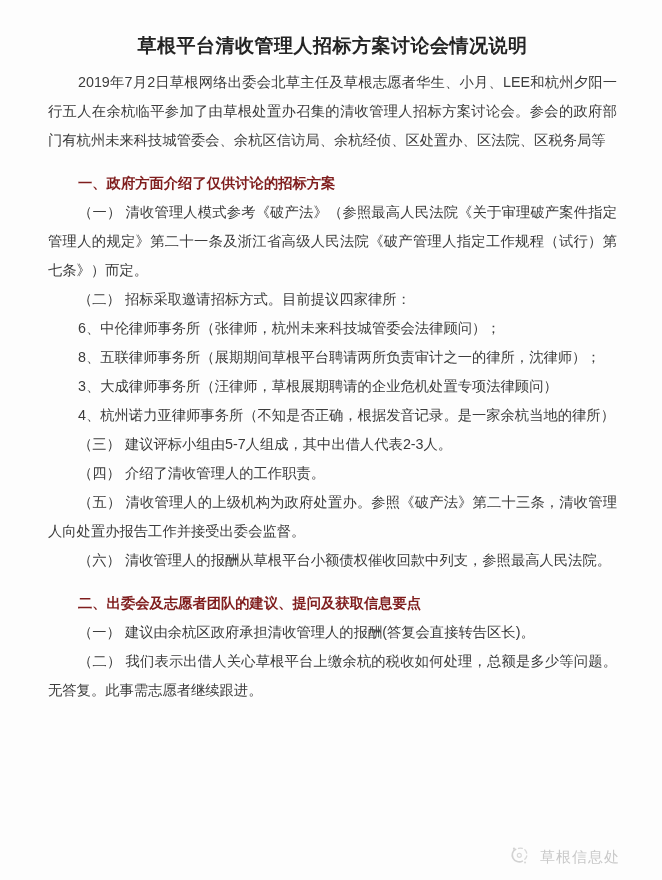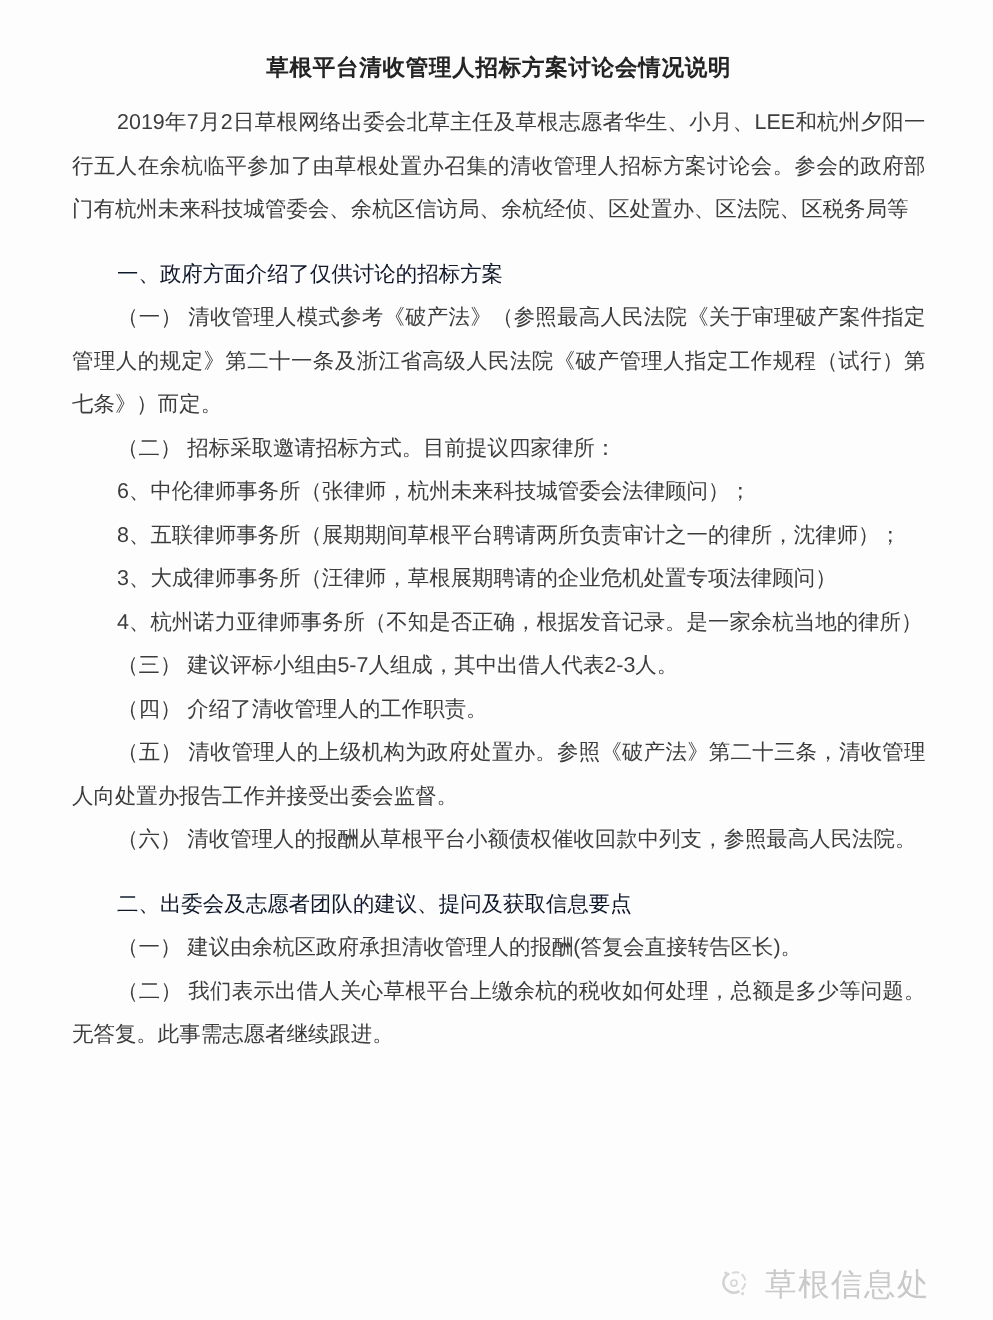"草根平台清收管理人招标方案讨论会情况说明" .doc-title { font-size: 15px -> 19px }
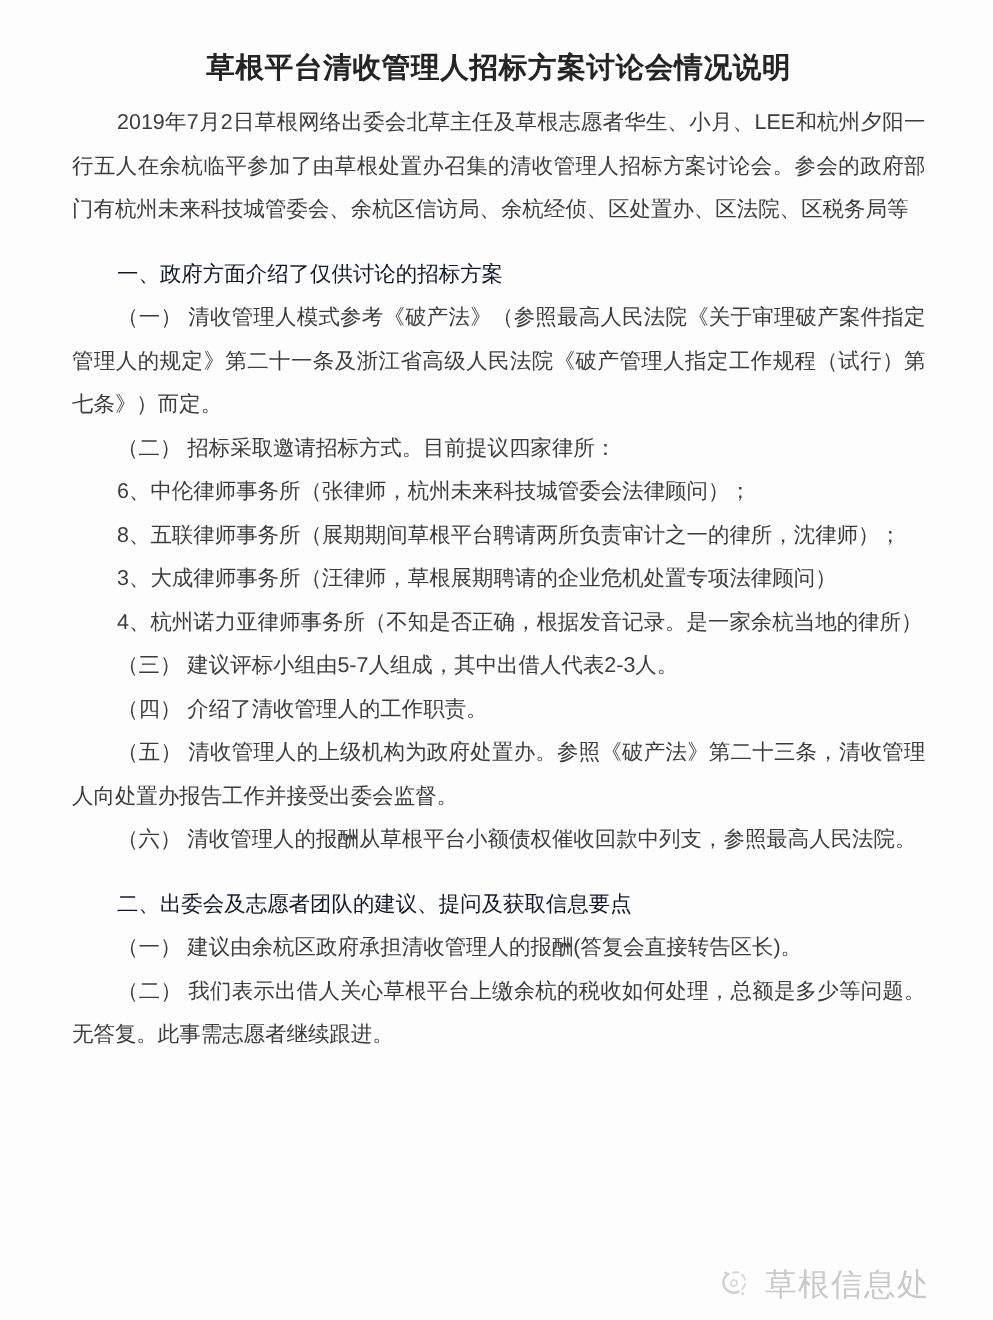"一、政府方面介绍了仅供讨论的招标方案" .sec-heading { color: #0f172a -> #7f1d1d; font-weight: 400 -> 700 }
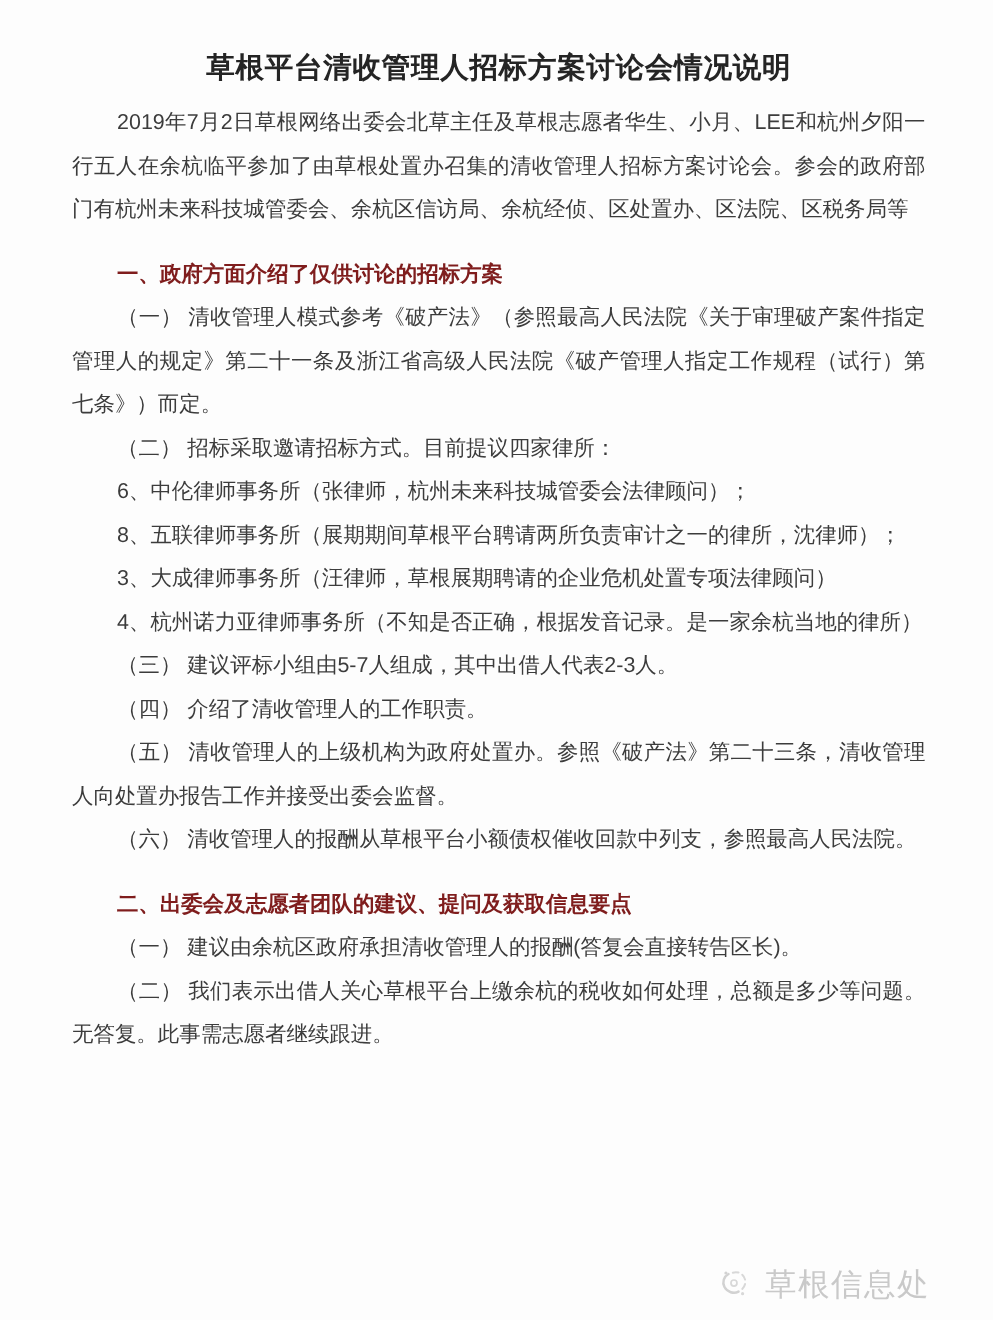"草根信息处" .watermark { font-size: 21px -> 15px }
